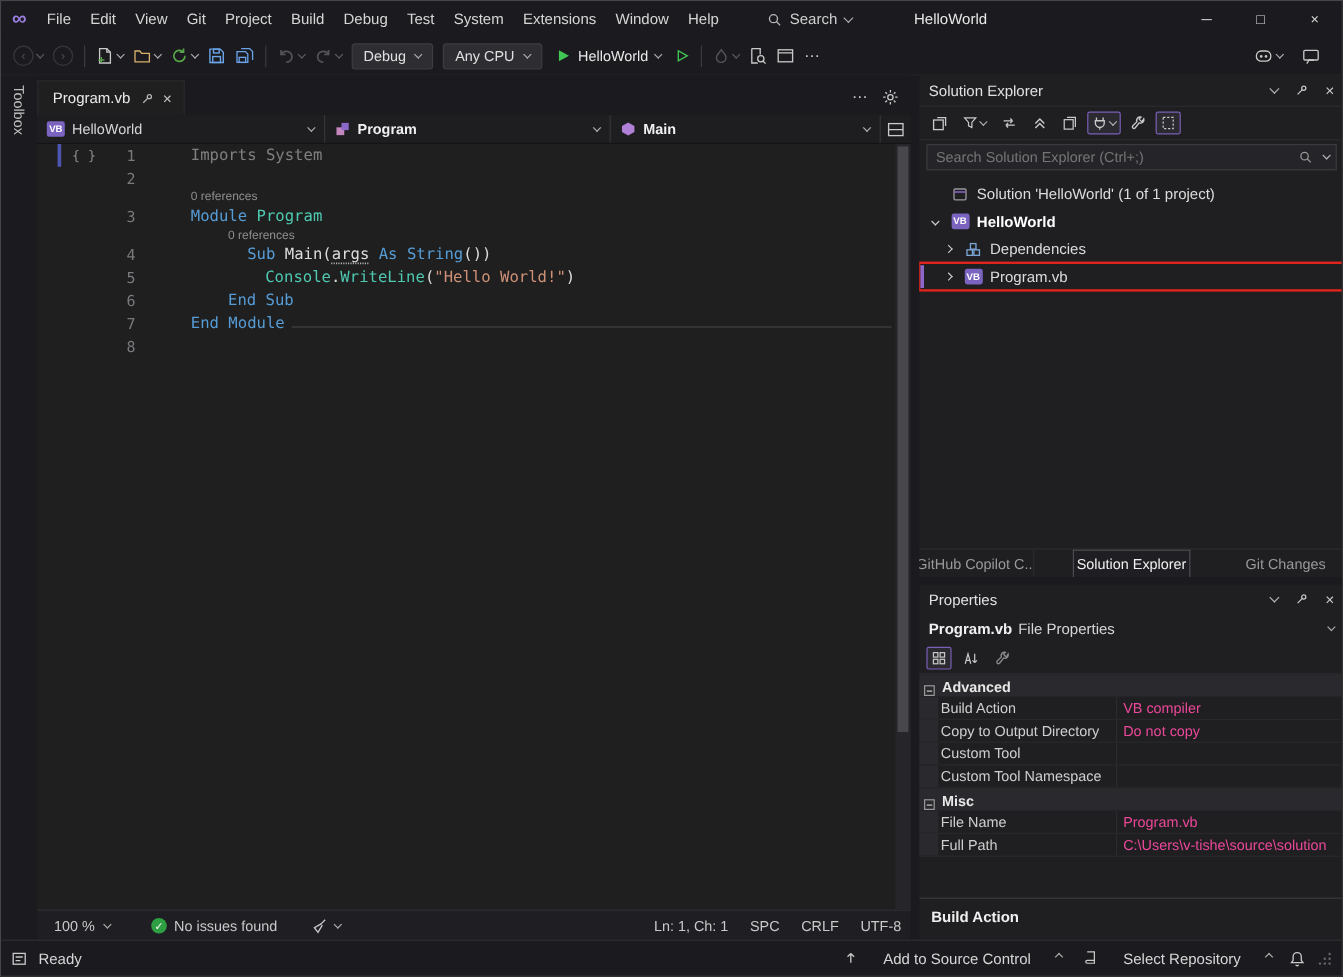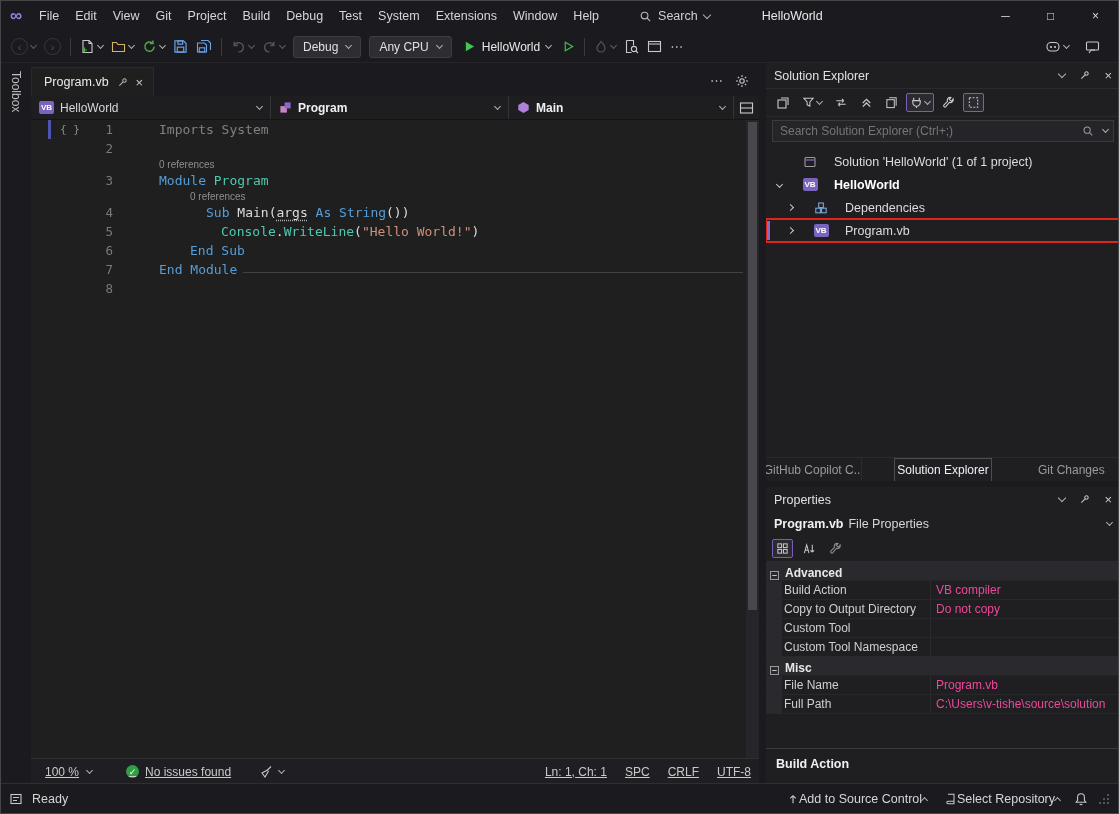"Solution 'HelloWorld' (1 of 1" .tree-row { gap: 16px -> 6px }
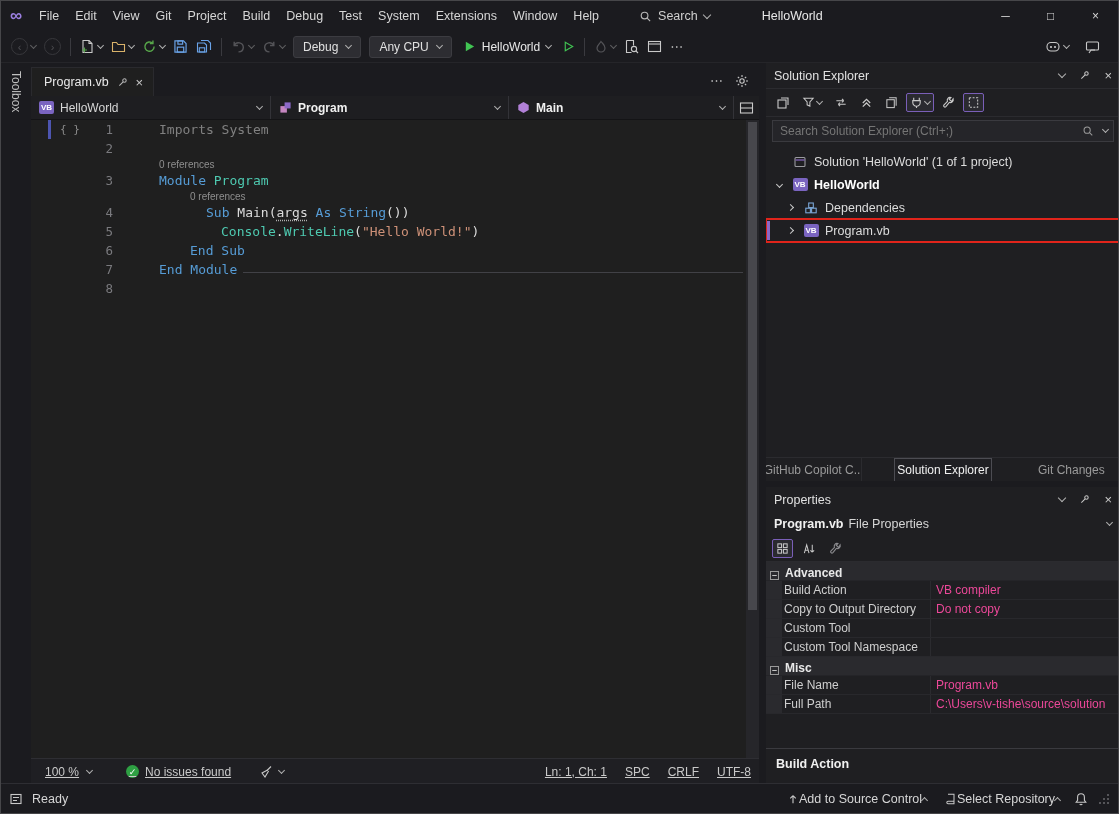"100 %" .ed-status { text-decoration: underline -> none }
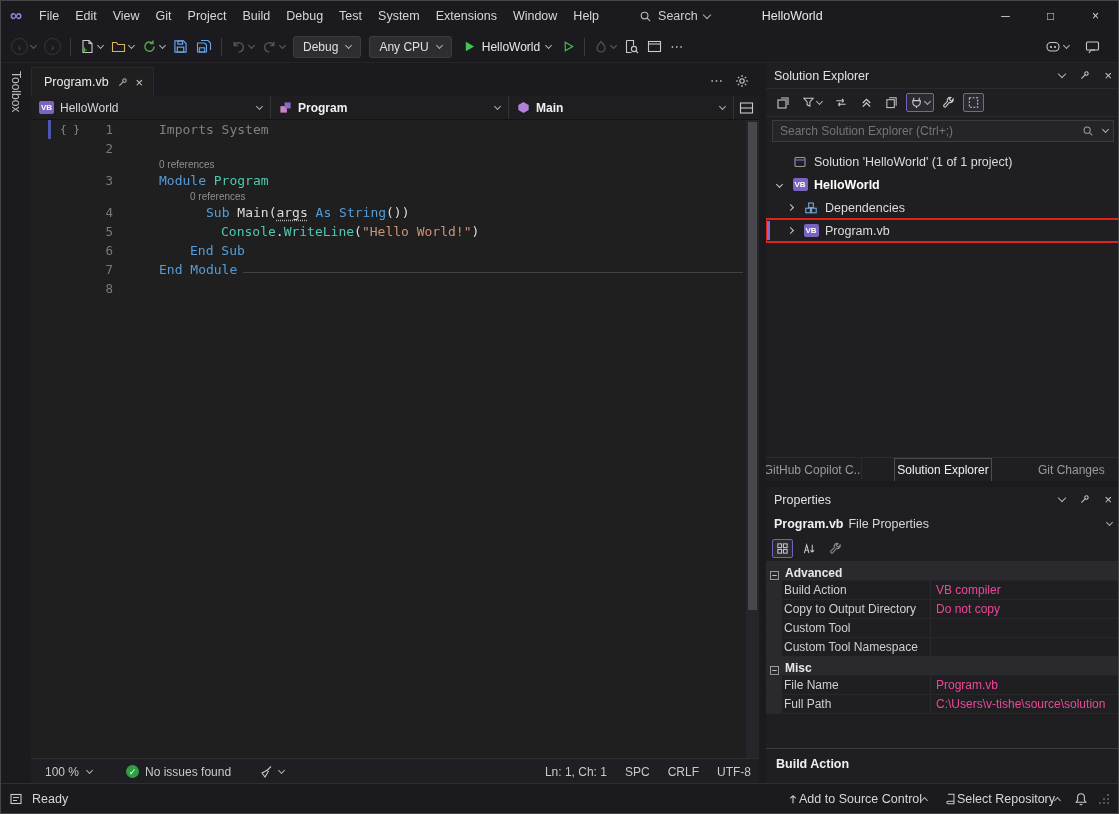"Add to Source Control" .sb-item { align-items: center -> none; gap: 0 -> 21px }
